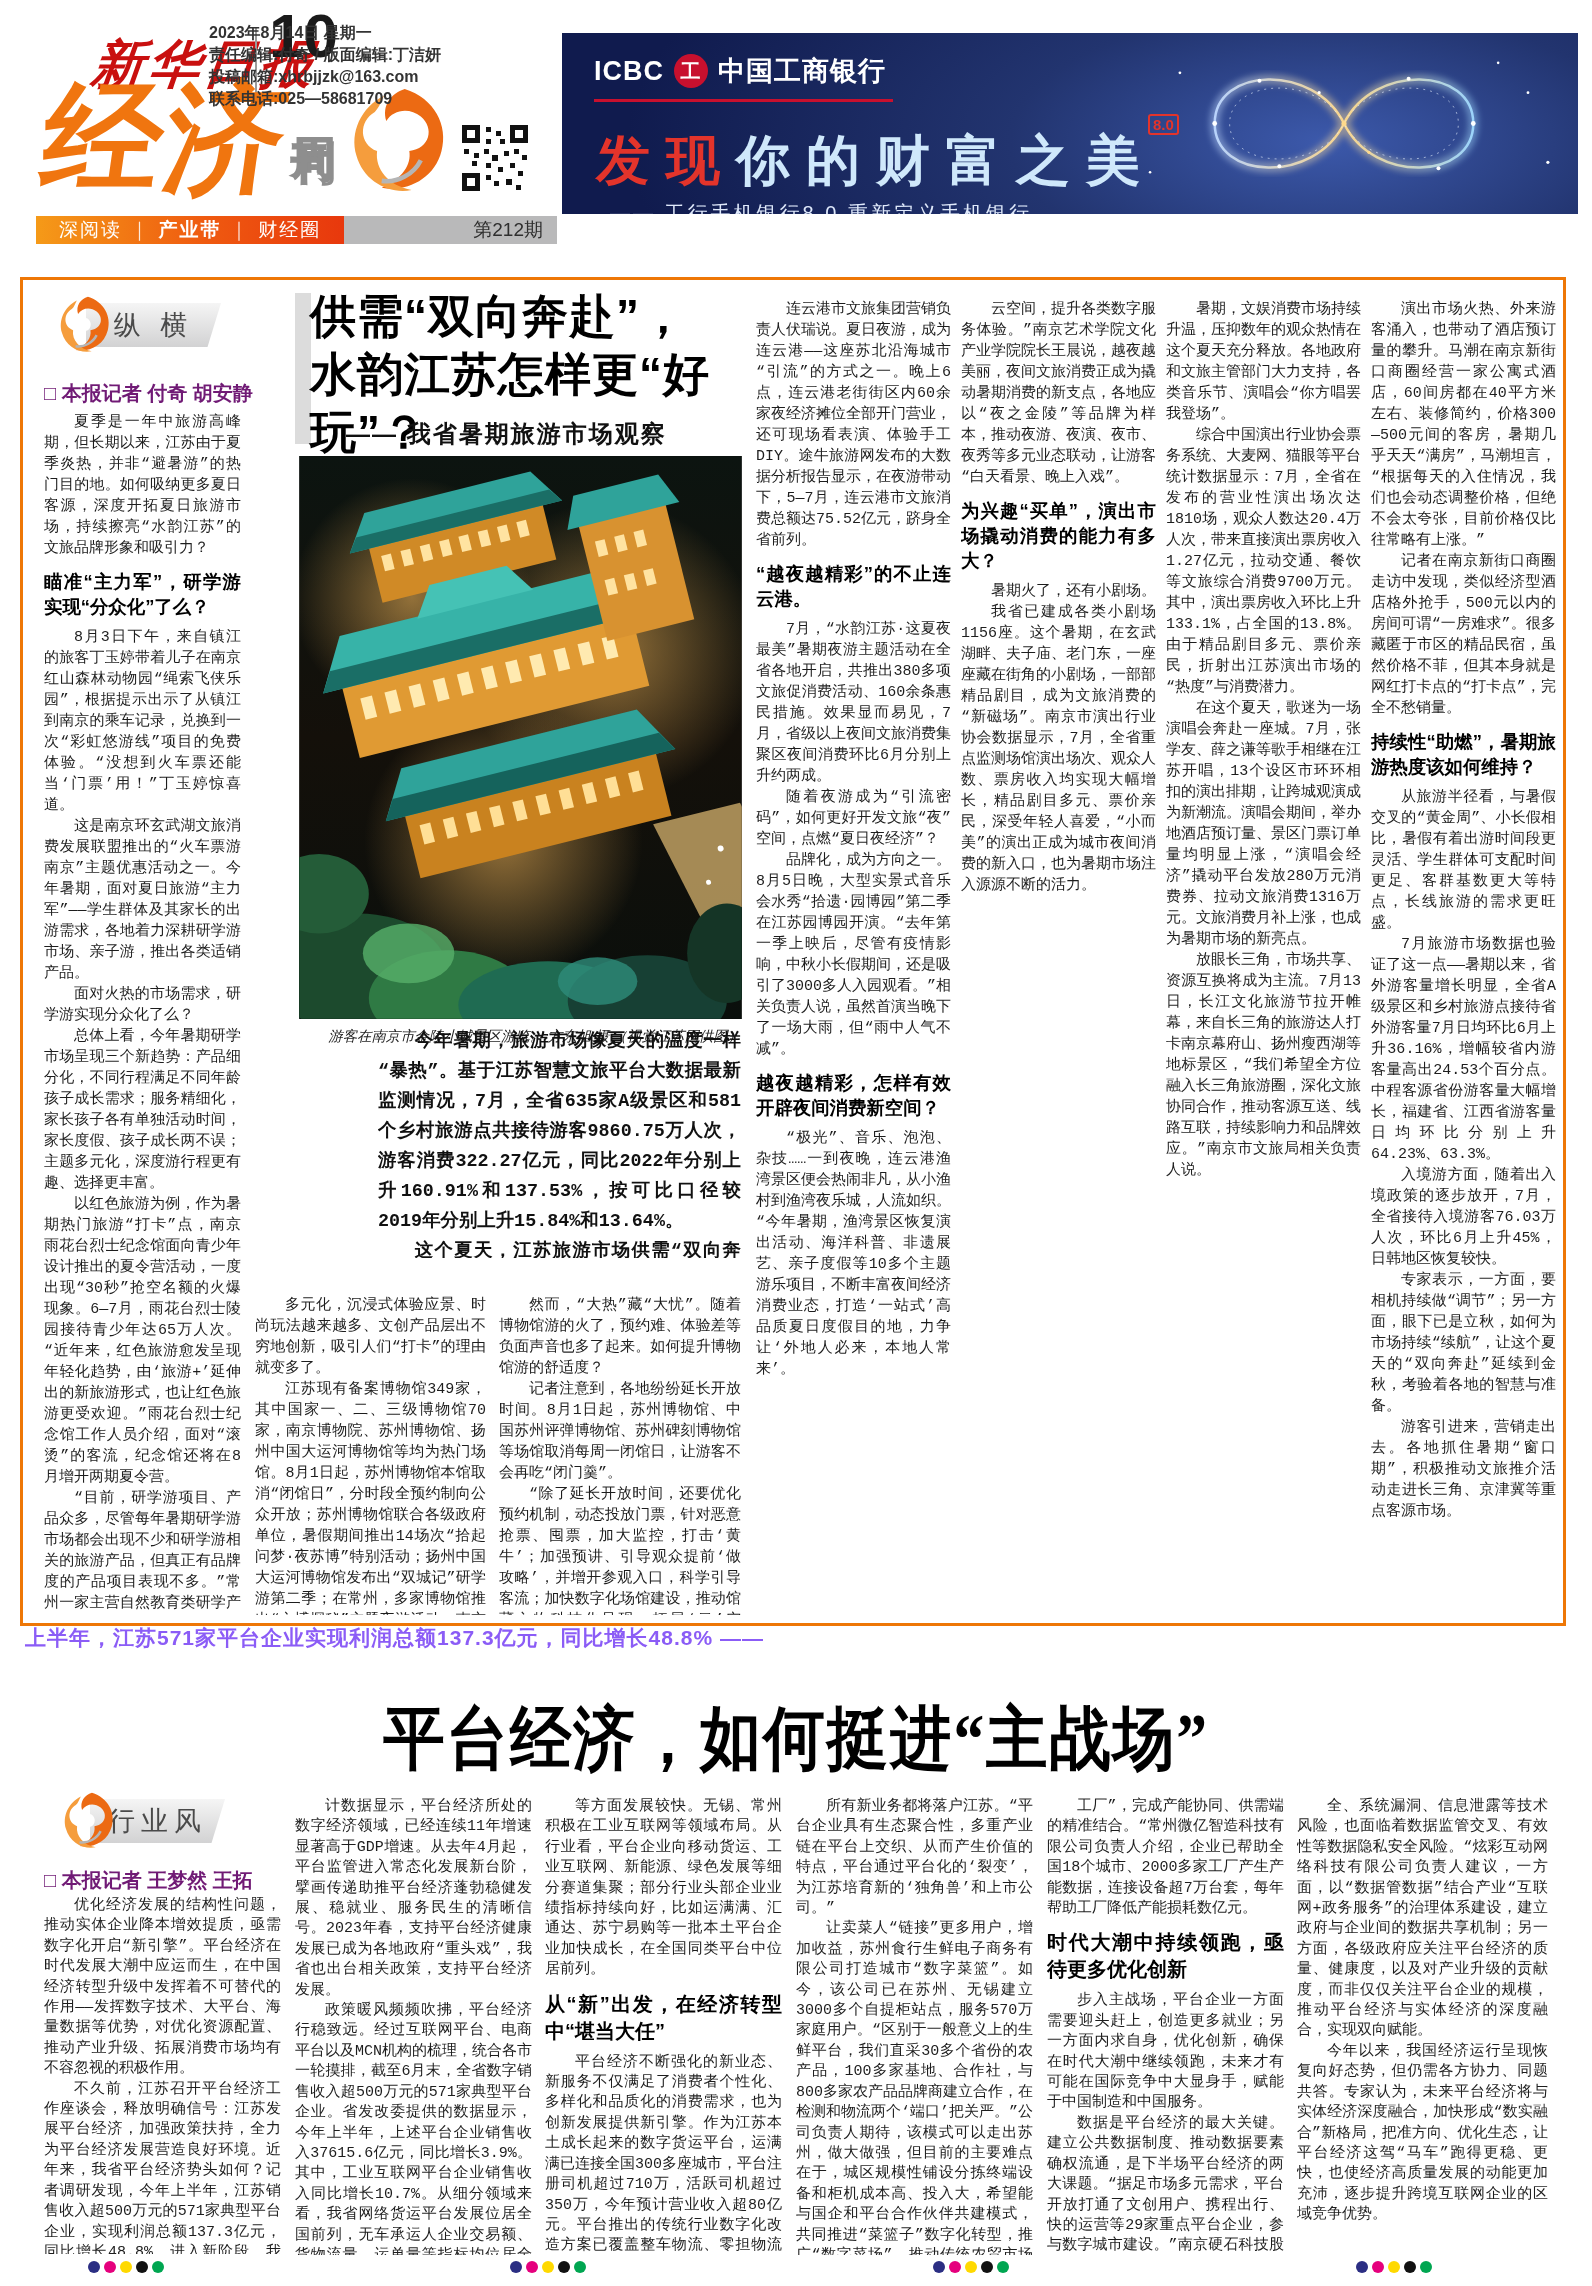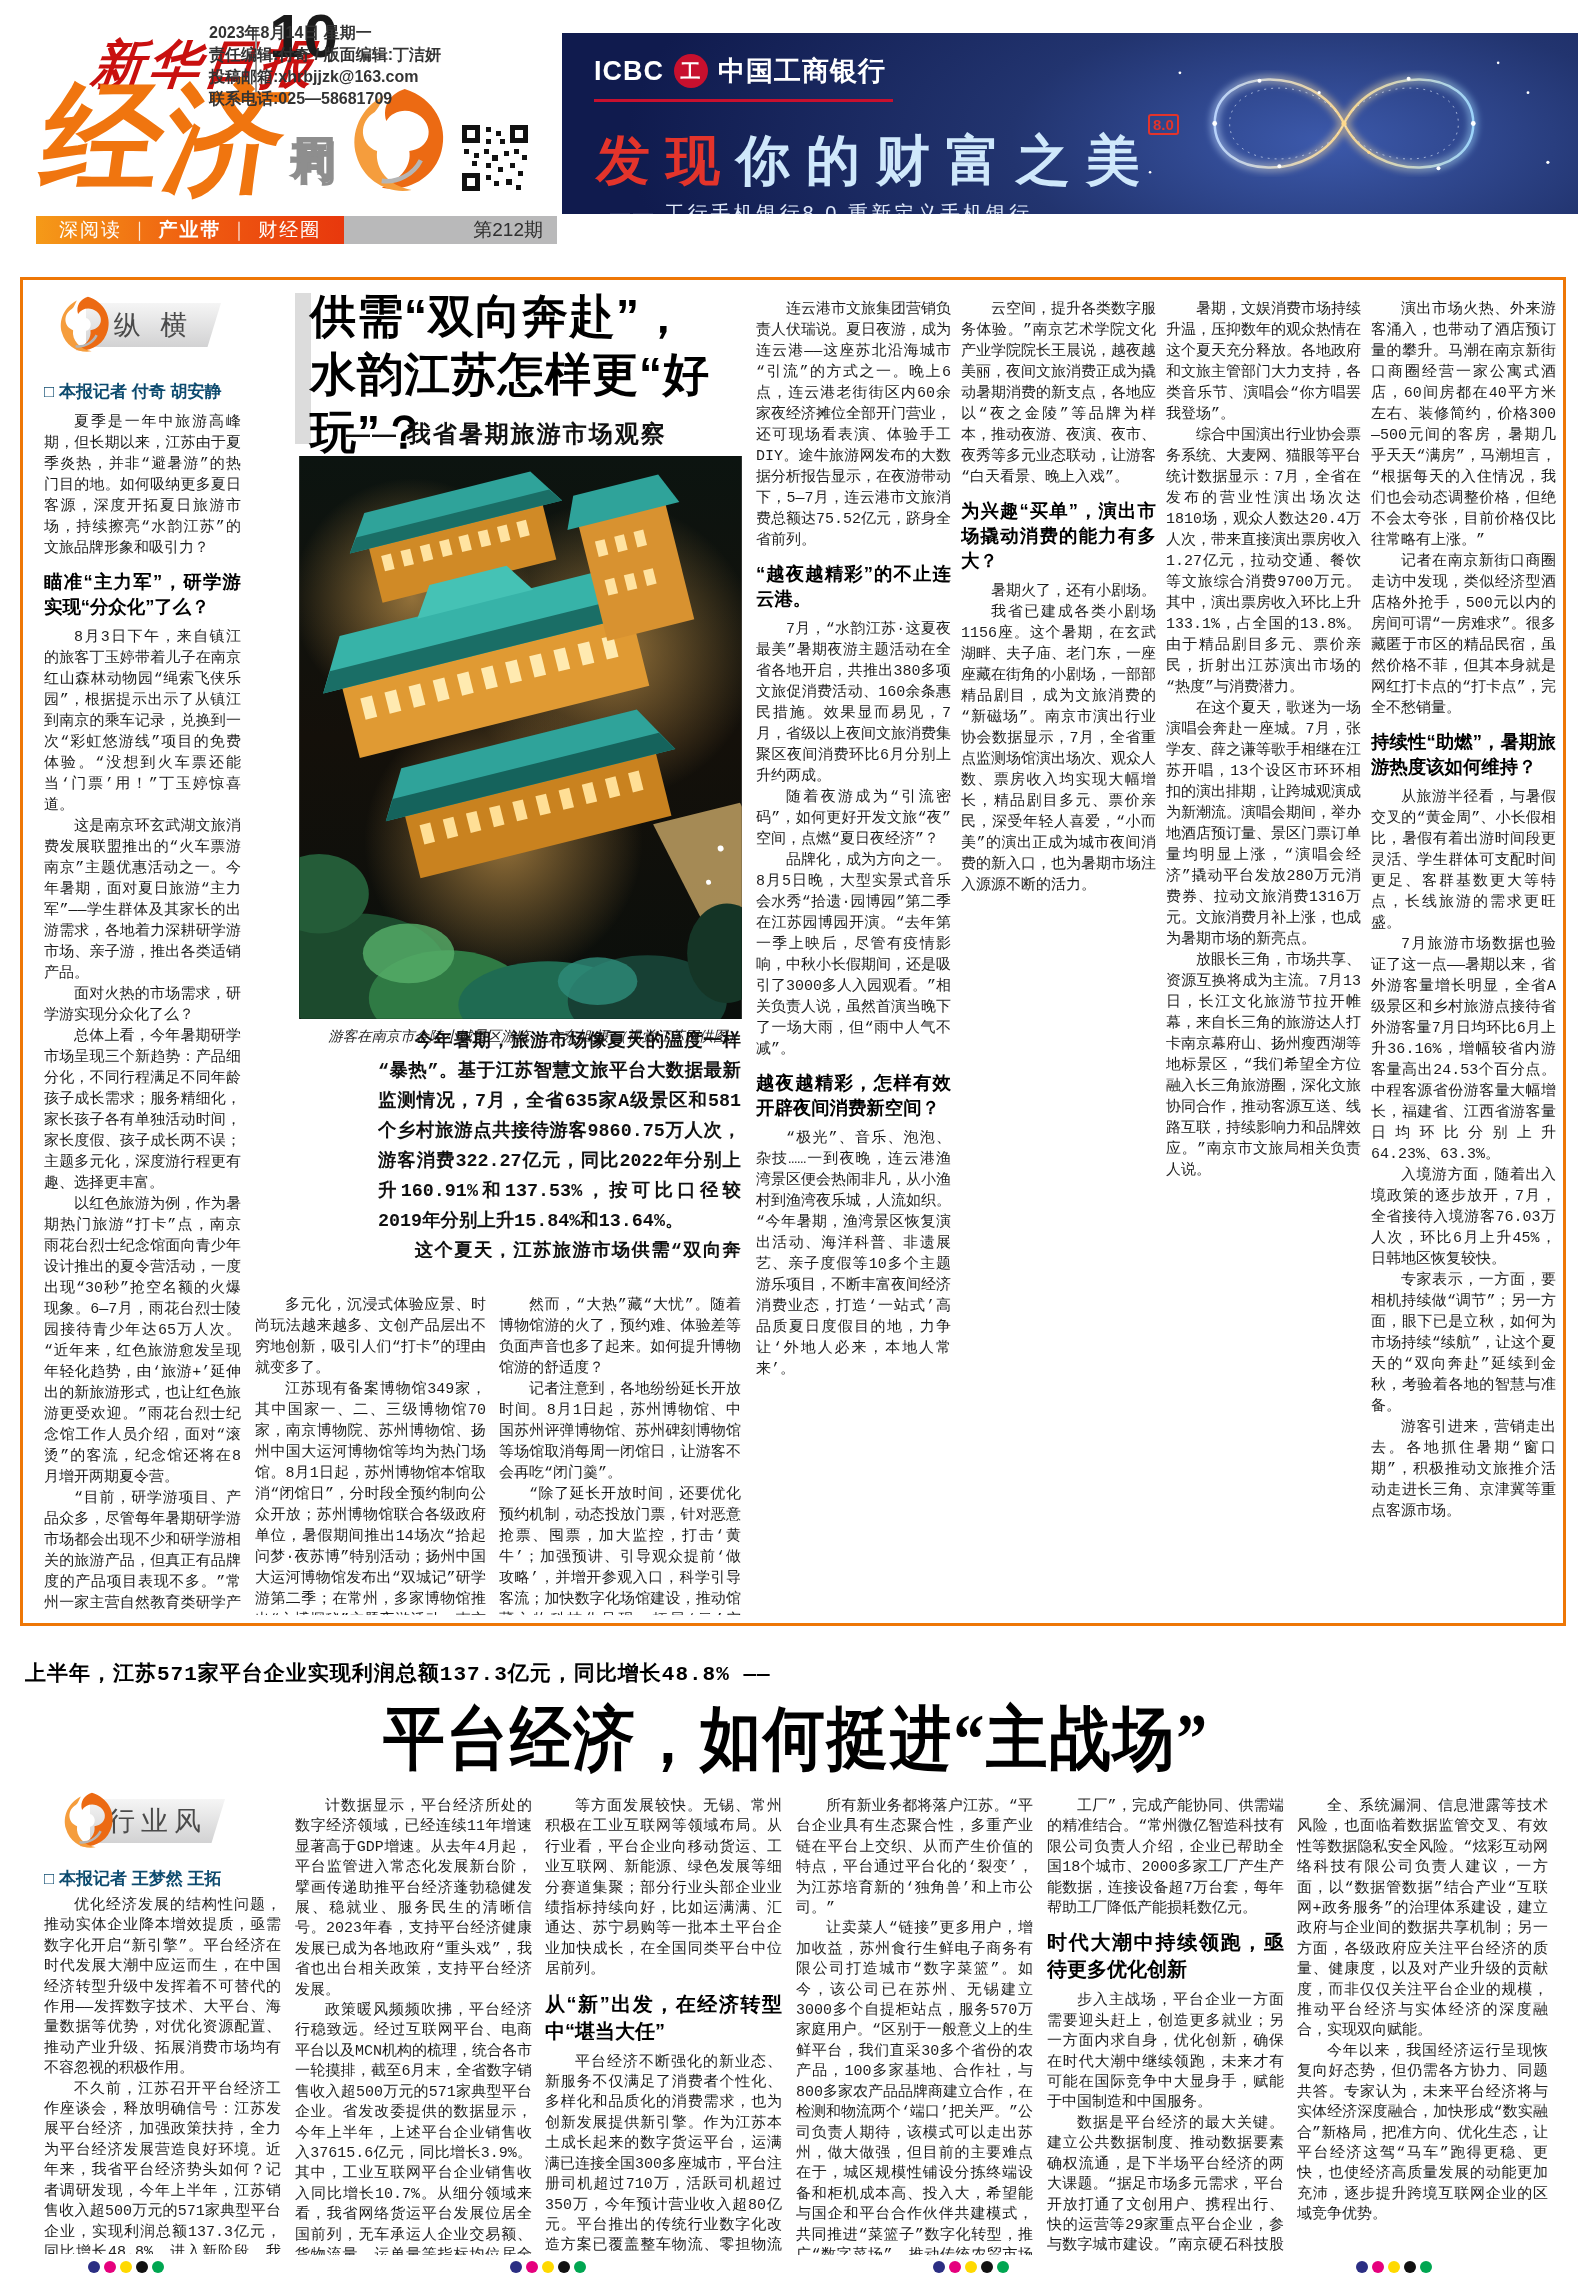"□ 本报记者 付奇 胡安静" .byline { color: #0c4a6e -> #701a75; font-size: 17px -> 20px }
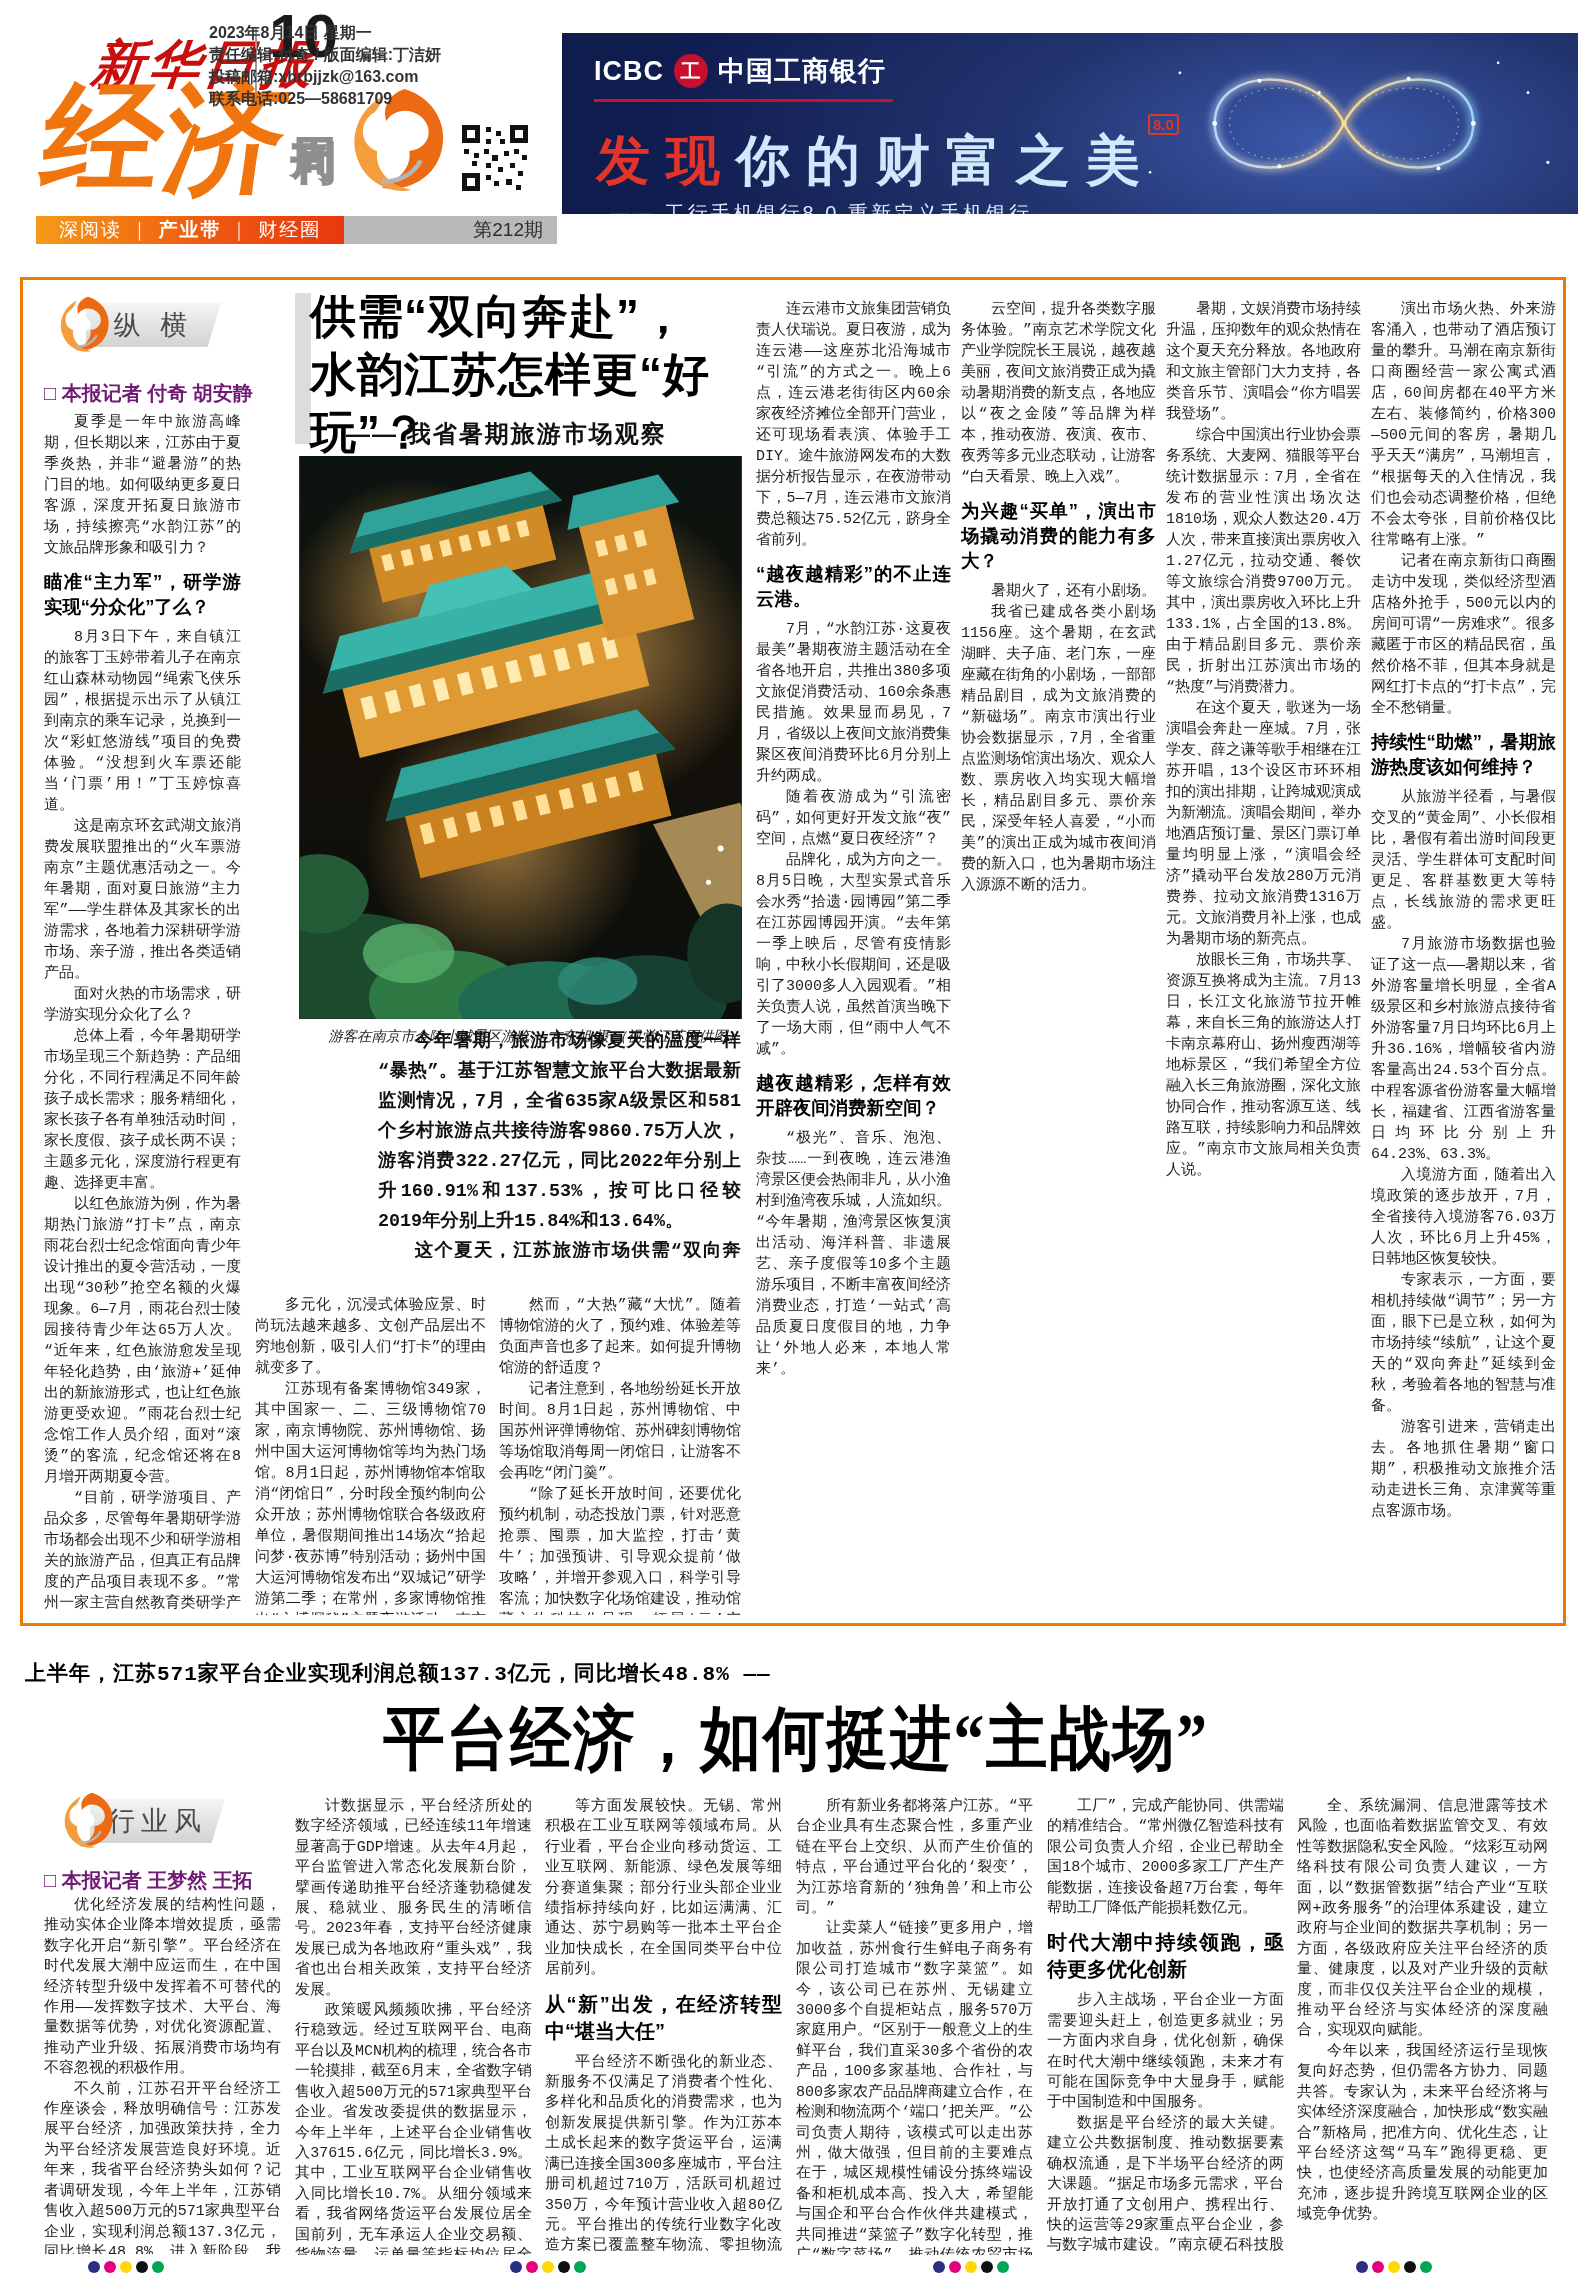"上半年，江苏571家平台企业实现利润总额137.3亿元，同比增长48.8% ——" .kicker { color: #000000 -> #8b5cf6; font-family: Liberation Mono, monospace -> Liberation Sans, sans-serif; top: 1659px -> 1624px }
